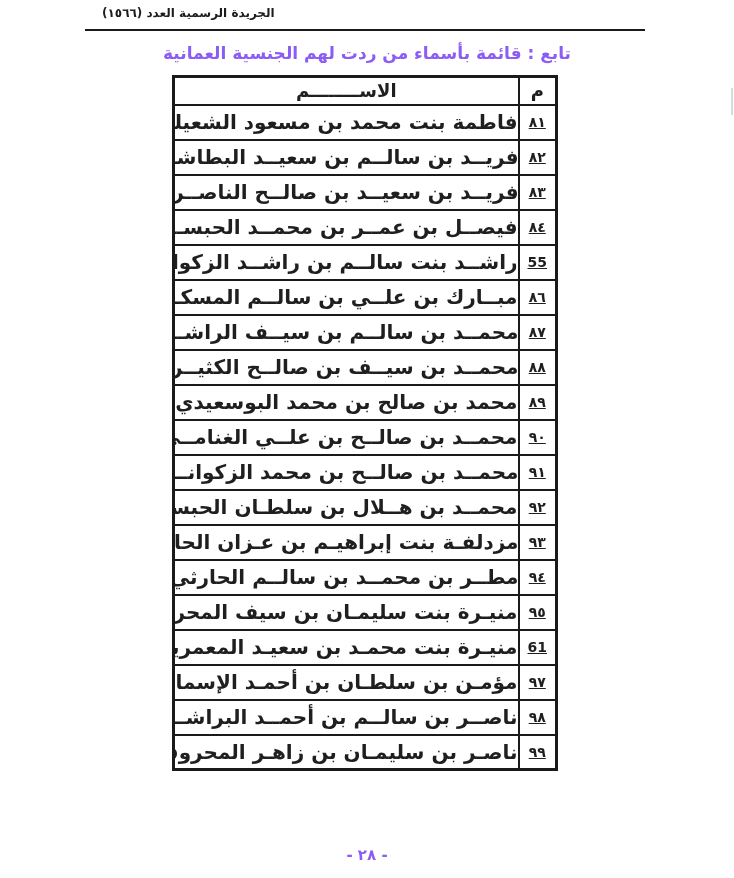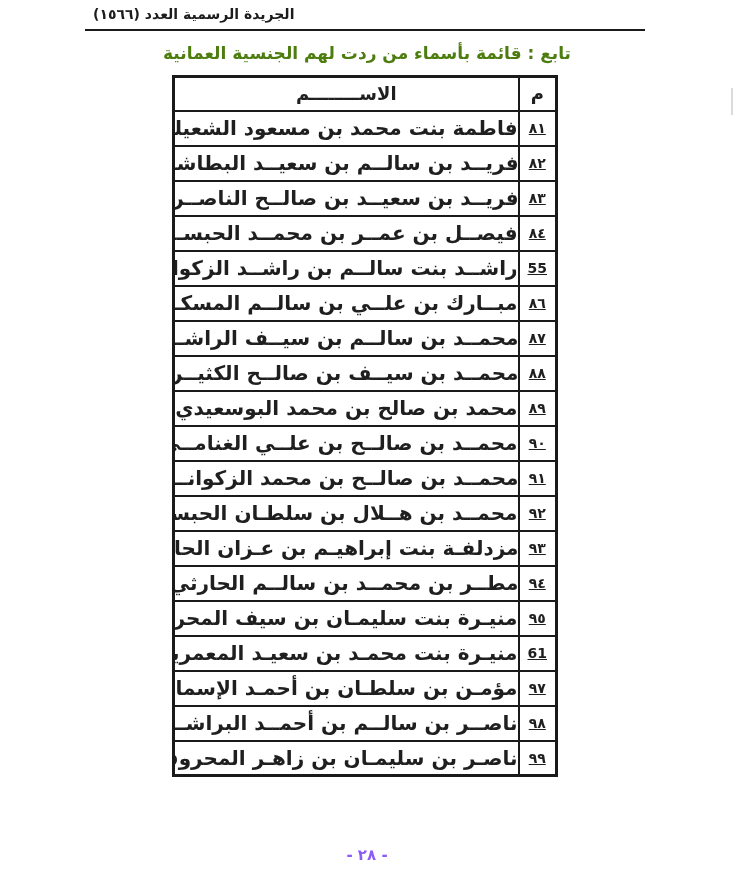"الجريدة الرسمية العدد (١٥٦٦)" .gazette-header { font-size: 14px -> 12px; left: 93px -> 102px }
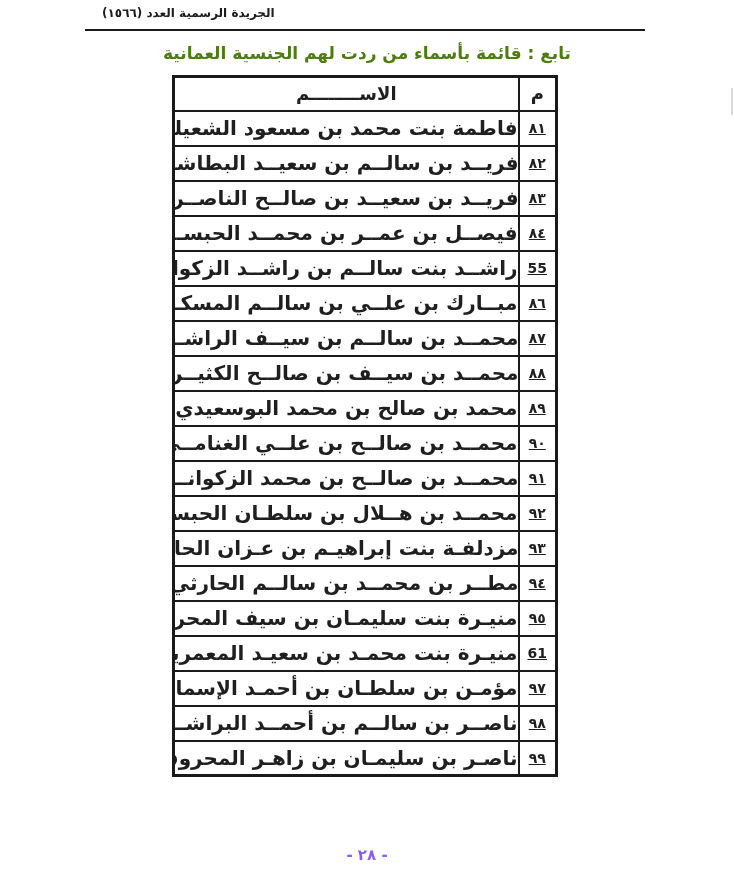"تابع : قائمة بأسماء من" .doc-title { color: #4d7c0f -> #8b5cf6 }
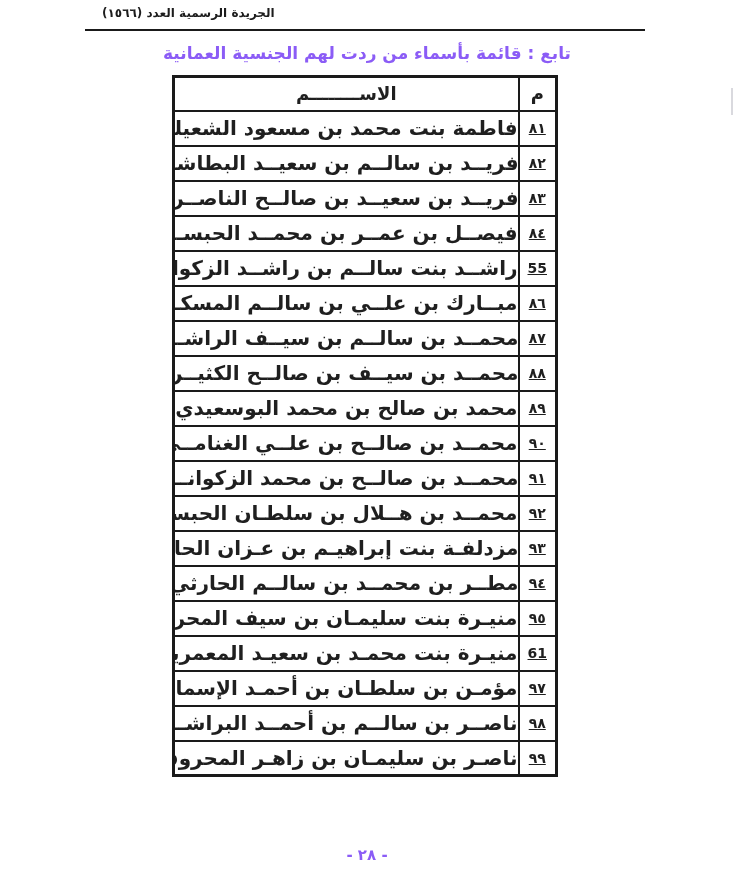"الاســــــــم" .names-table th { height: 34px -> 28px }
